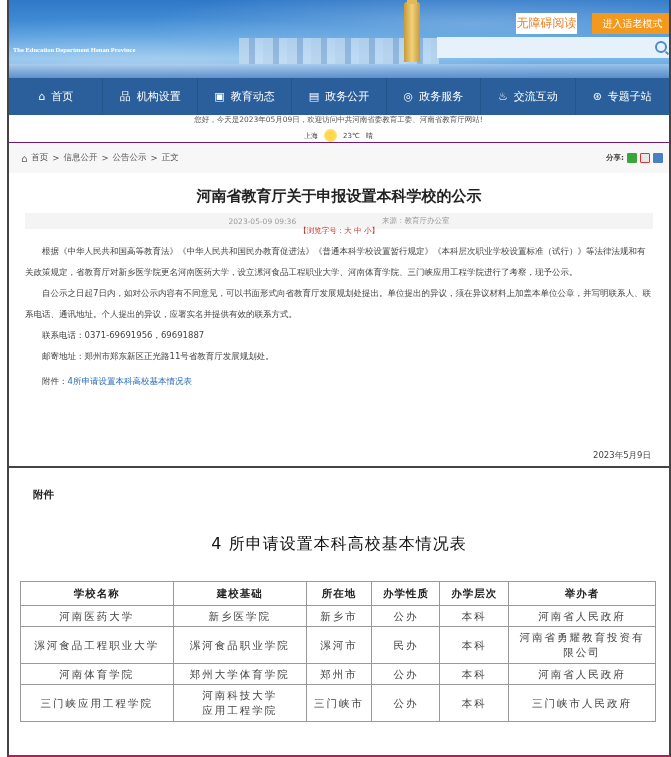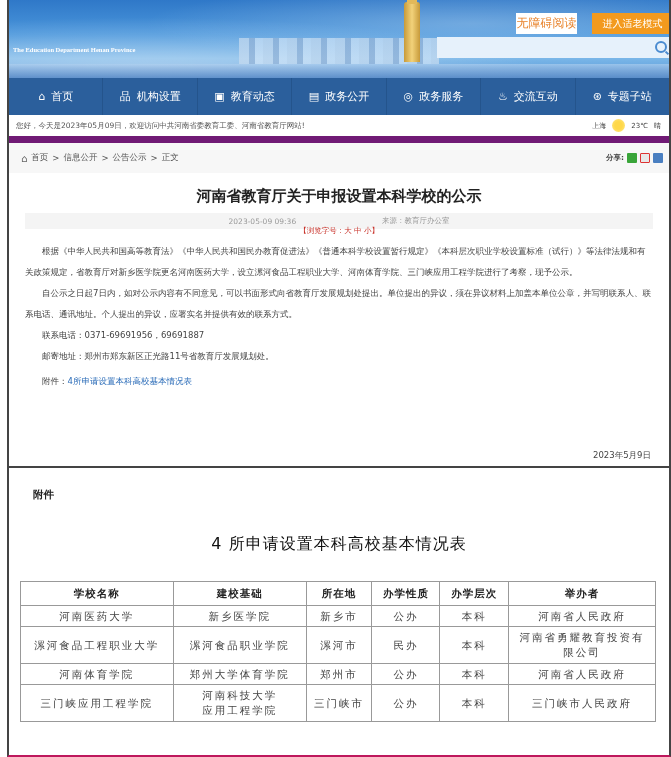"您好，今天是2023年05月09日，欢迎访问中共河南省委教育工委、河南省教育厅网" .welcome { border-bottom: 7px solid #701a75 -> 1px solid #701a75; flex-direction: none -> column }
